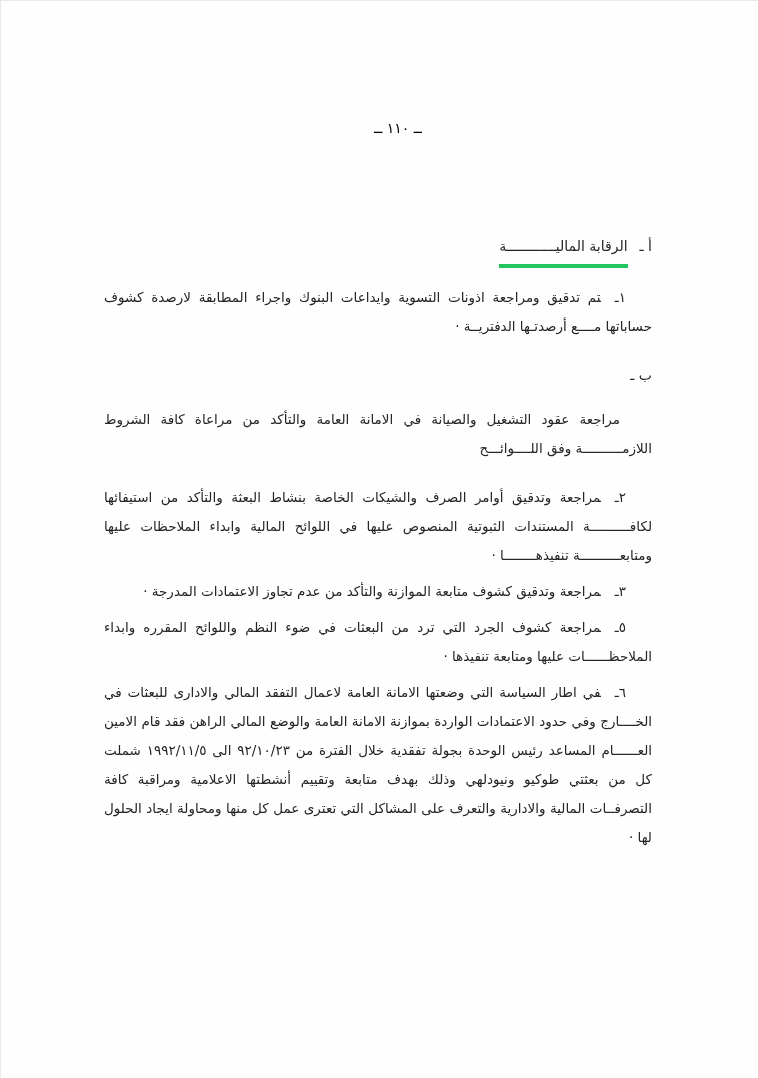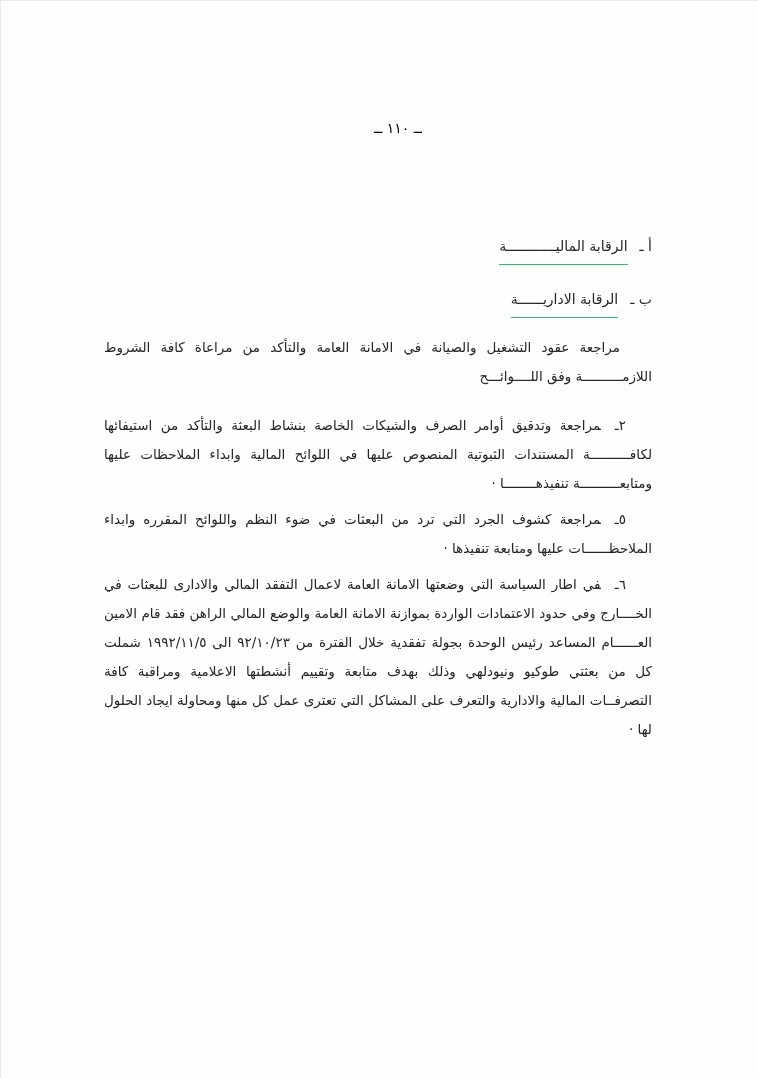"الرقابة الماليــــــــــــة" .section-heading .sec-title { border-bottom: 1px solid #22c55e -> 4px solid #22c55e }
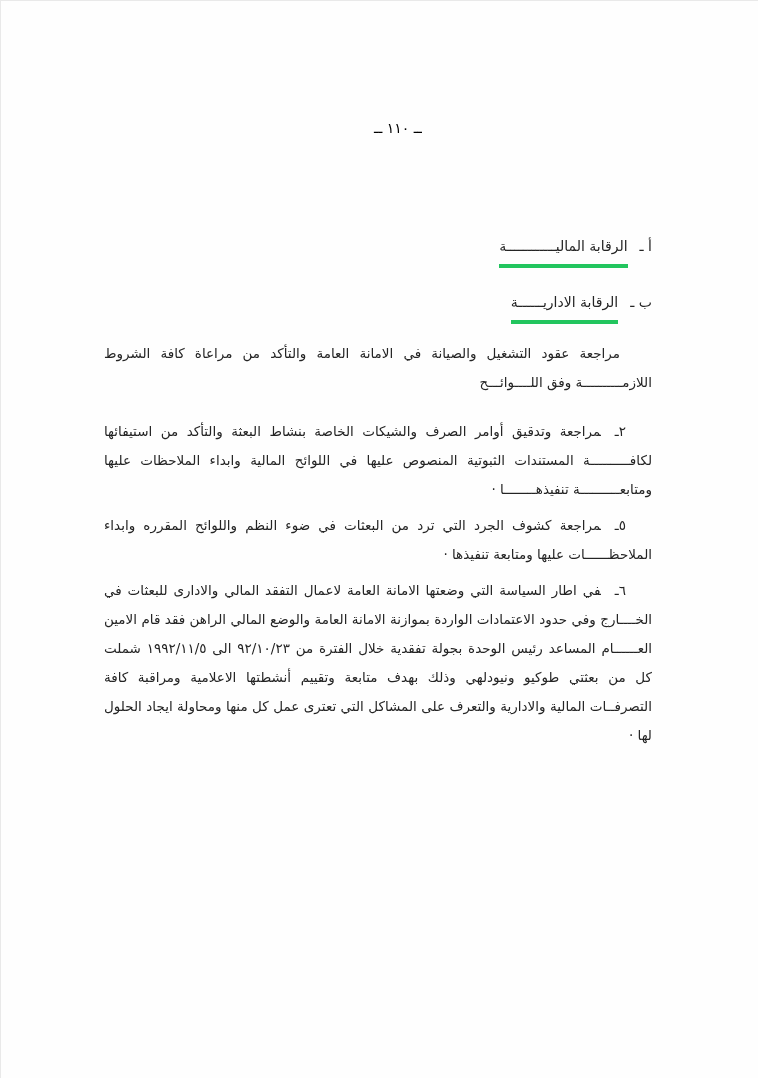"١ـتم تدقيق ومراجعة اذونات التسوية" p.item { html: none -> <p><span>١ـ</span><span>تم تدقيق ومراجعة اذونات التسوية وايداعات البنوك واجراء المطابقة لارصدة كشوف حساباتها مــــع أرصدتـها الدفتريــة ·</span></p> }
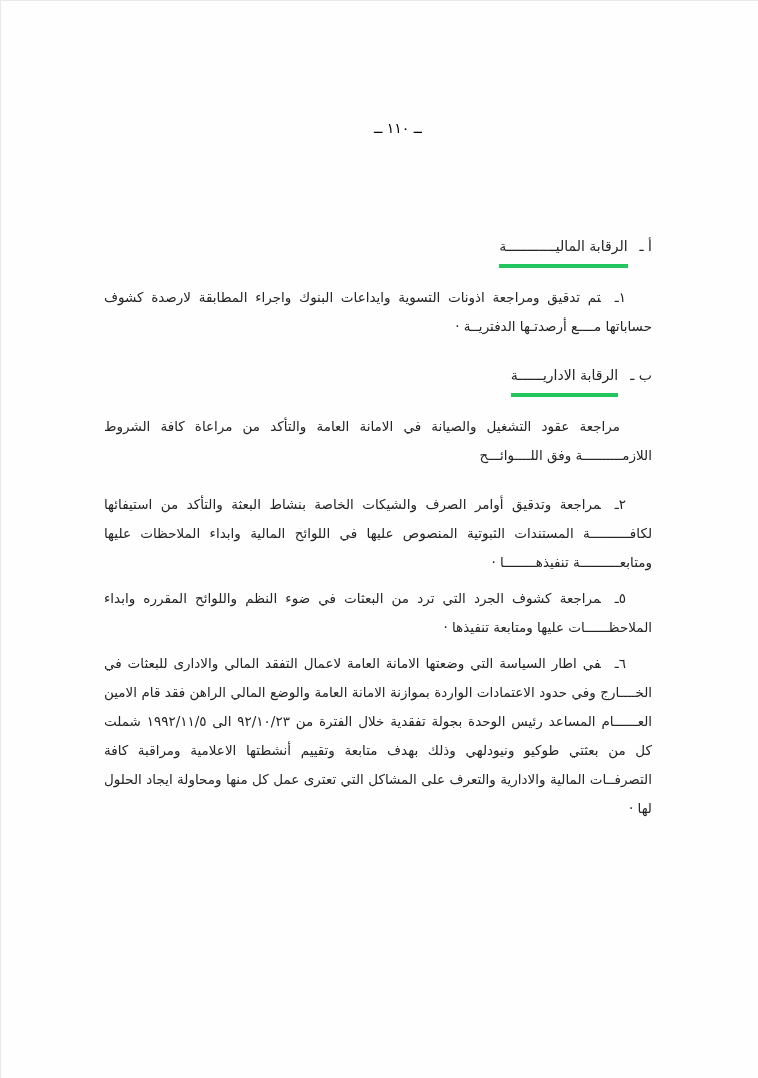"الرقابة الاداريــــــة" span.sec-title { html: <span>الرقابة الاداريــــــة</span> -> none }
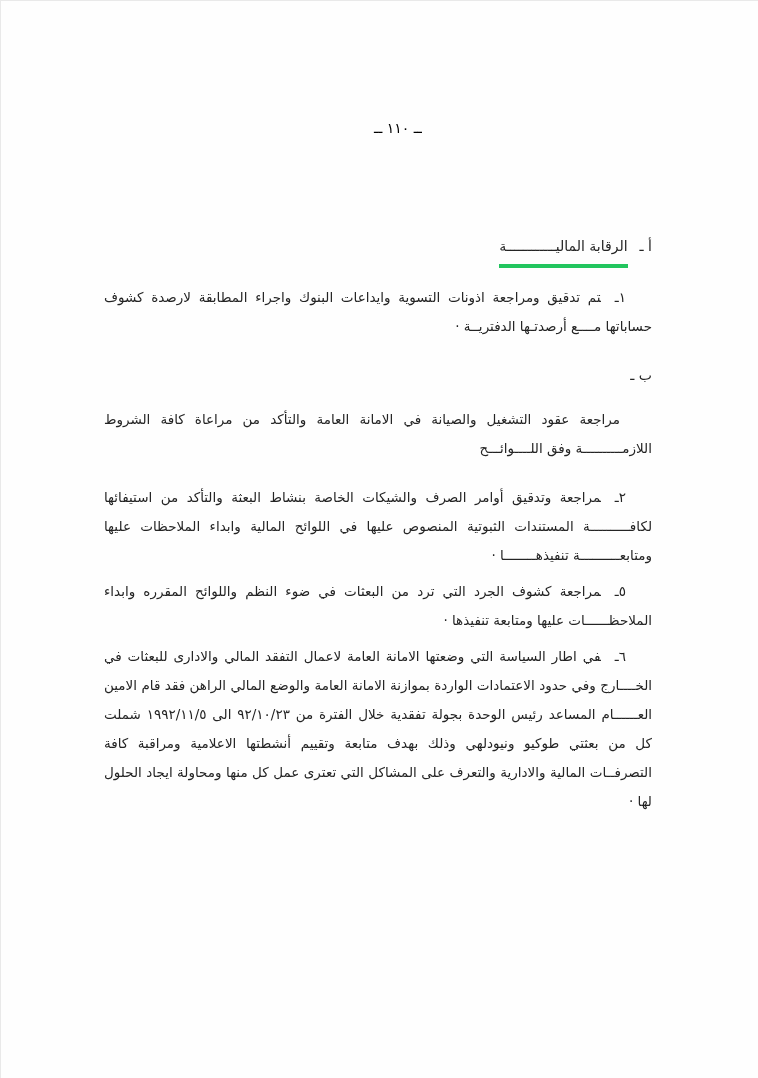"٣ـمراجعة وتدقيق كشوف متابعة الموازنة" p.item { html: none -> <p><span>٣ـ</span><span>مراجعة وتدقيق كشوف متابعة الموازنة والتأكد من عدم تجاوز الاعتمادات المدرجة ·</span></p> }
